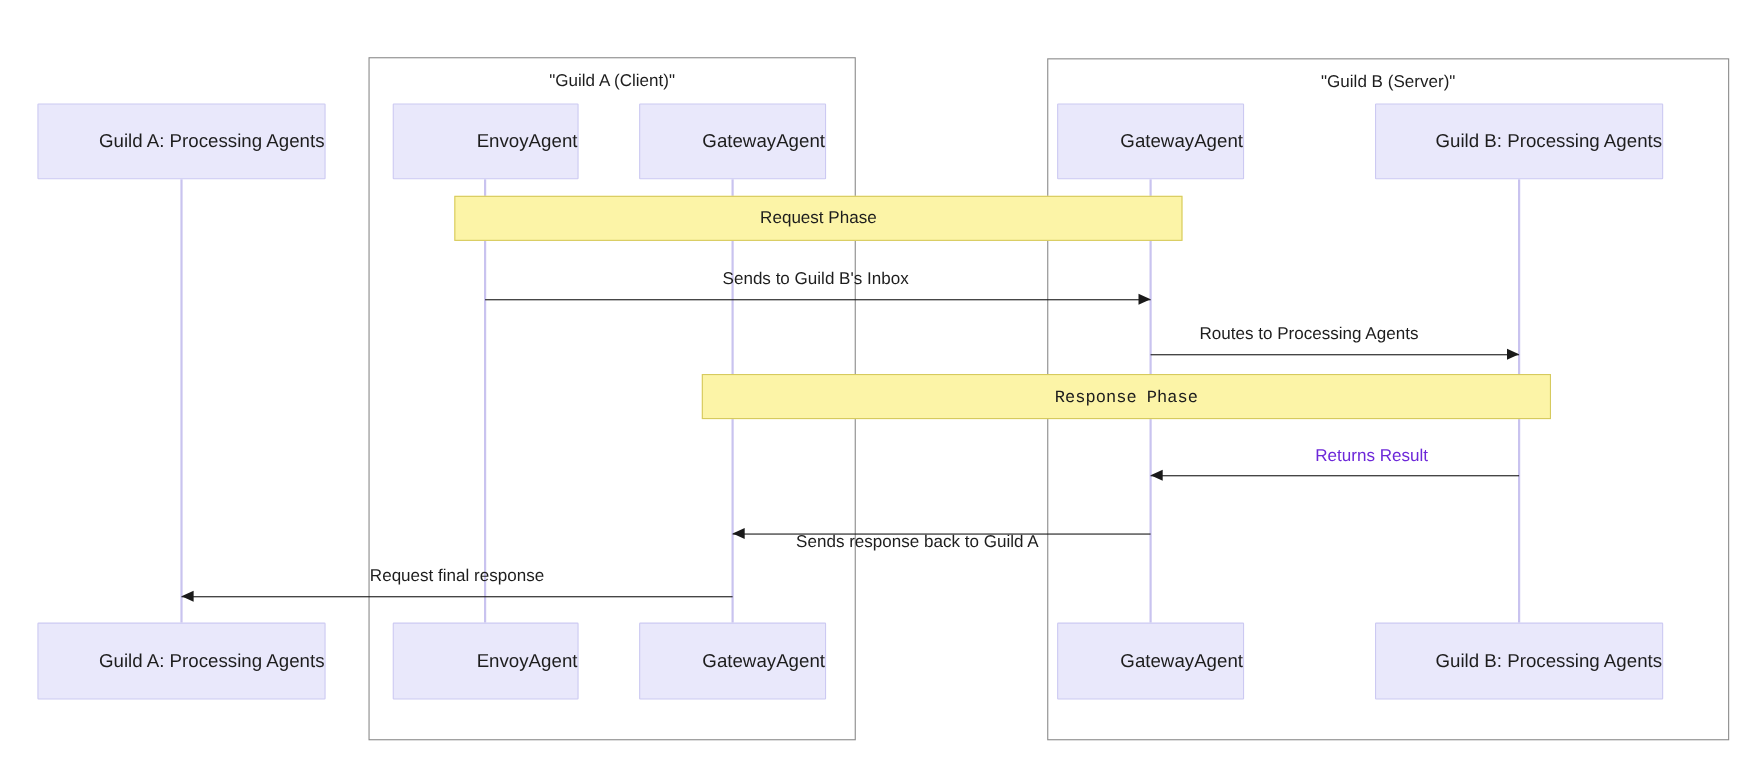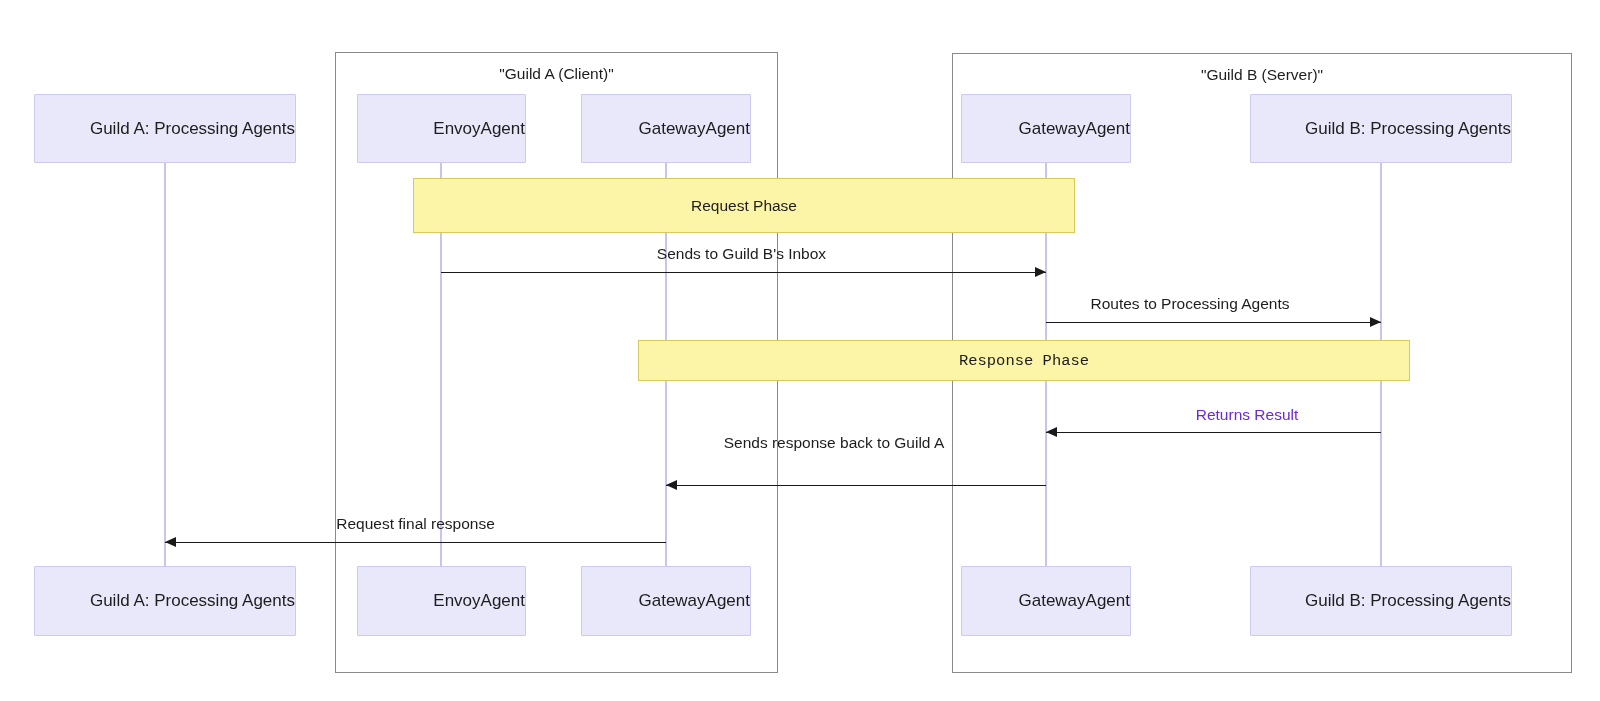"Request Phase" div.phase-bar { height: 55px -> 41px }
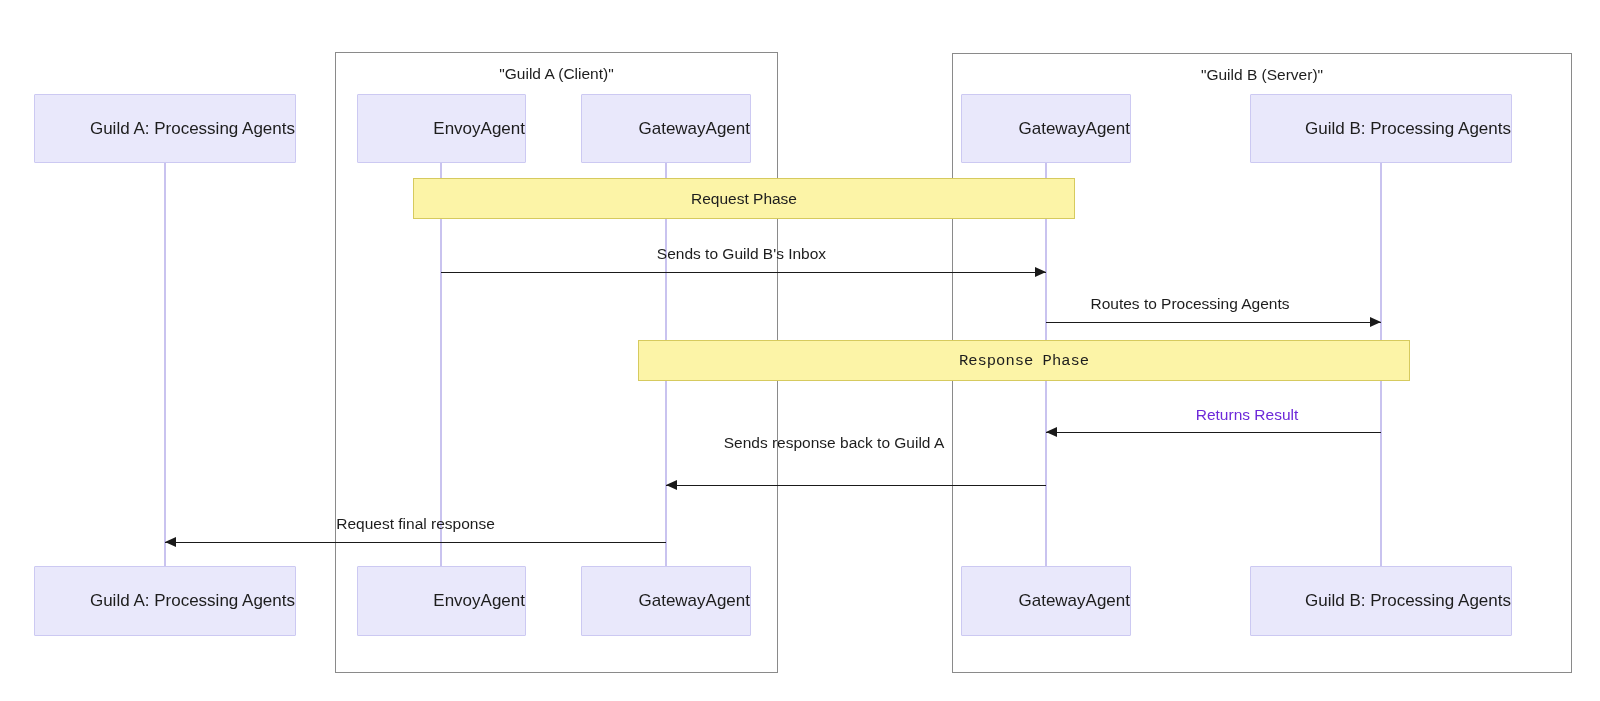"Sends response back to Guild" div.msg-label { top: 434px -> 484px }
